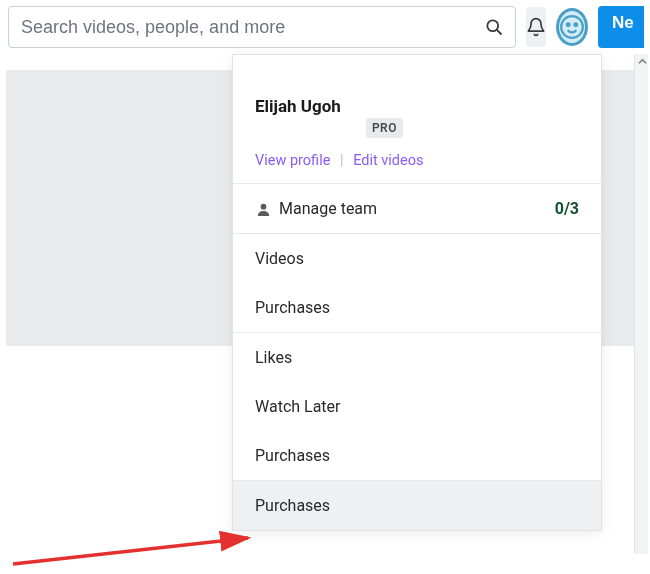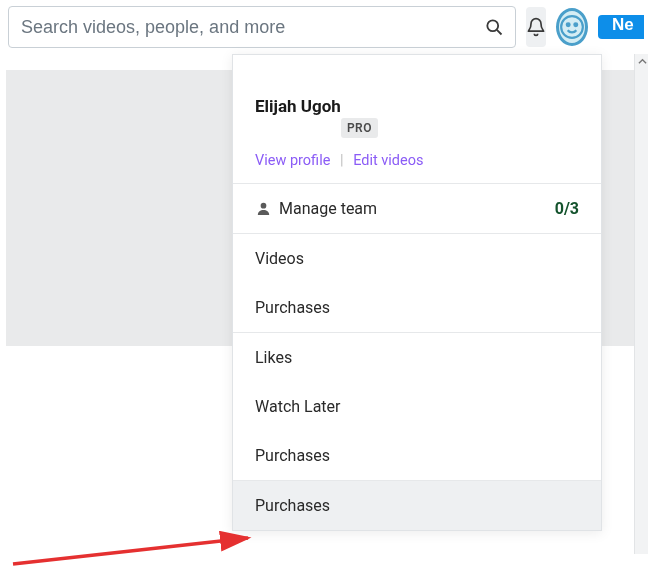"Ne" .new-btn { height: 24px -> 42px }
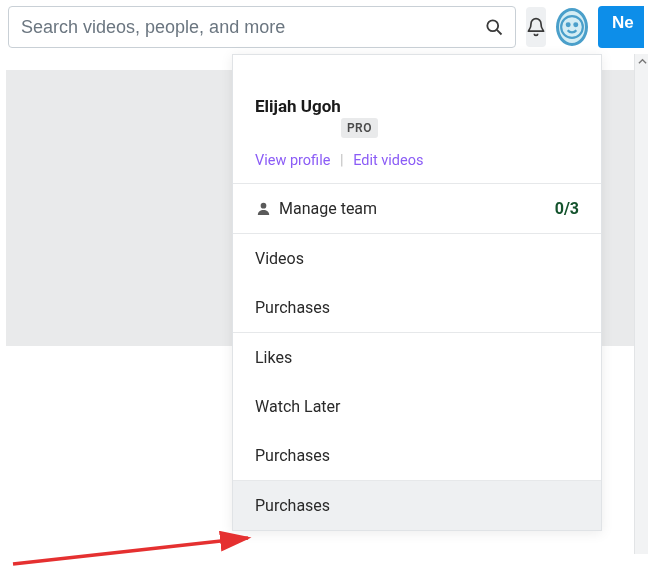"Elijah Ugoh" .dd-name-row { gap: 0 -> 25px }
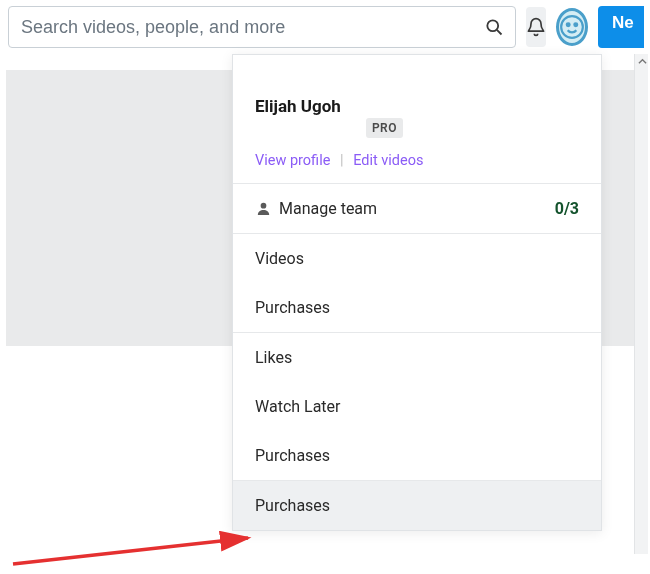"Manage team" .dd-item { align-items: center -> flex-end }
